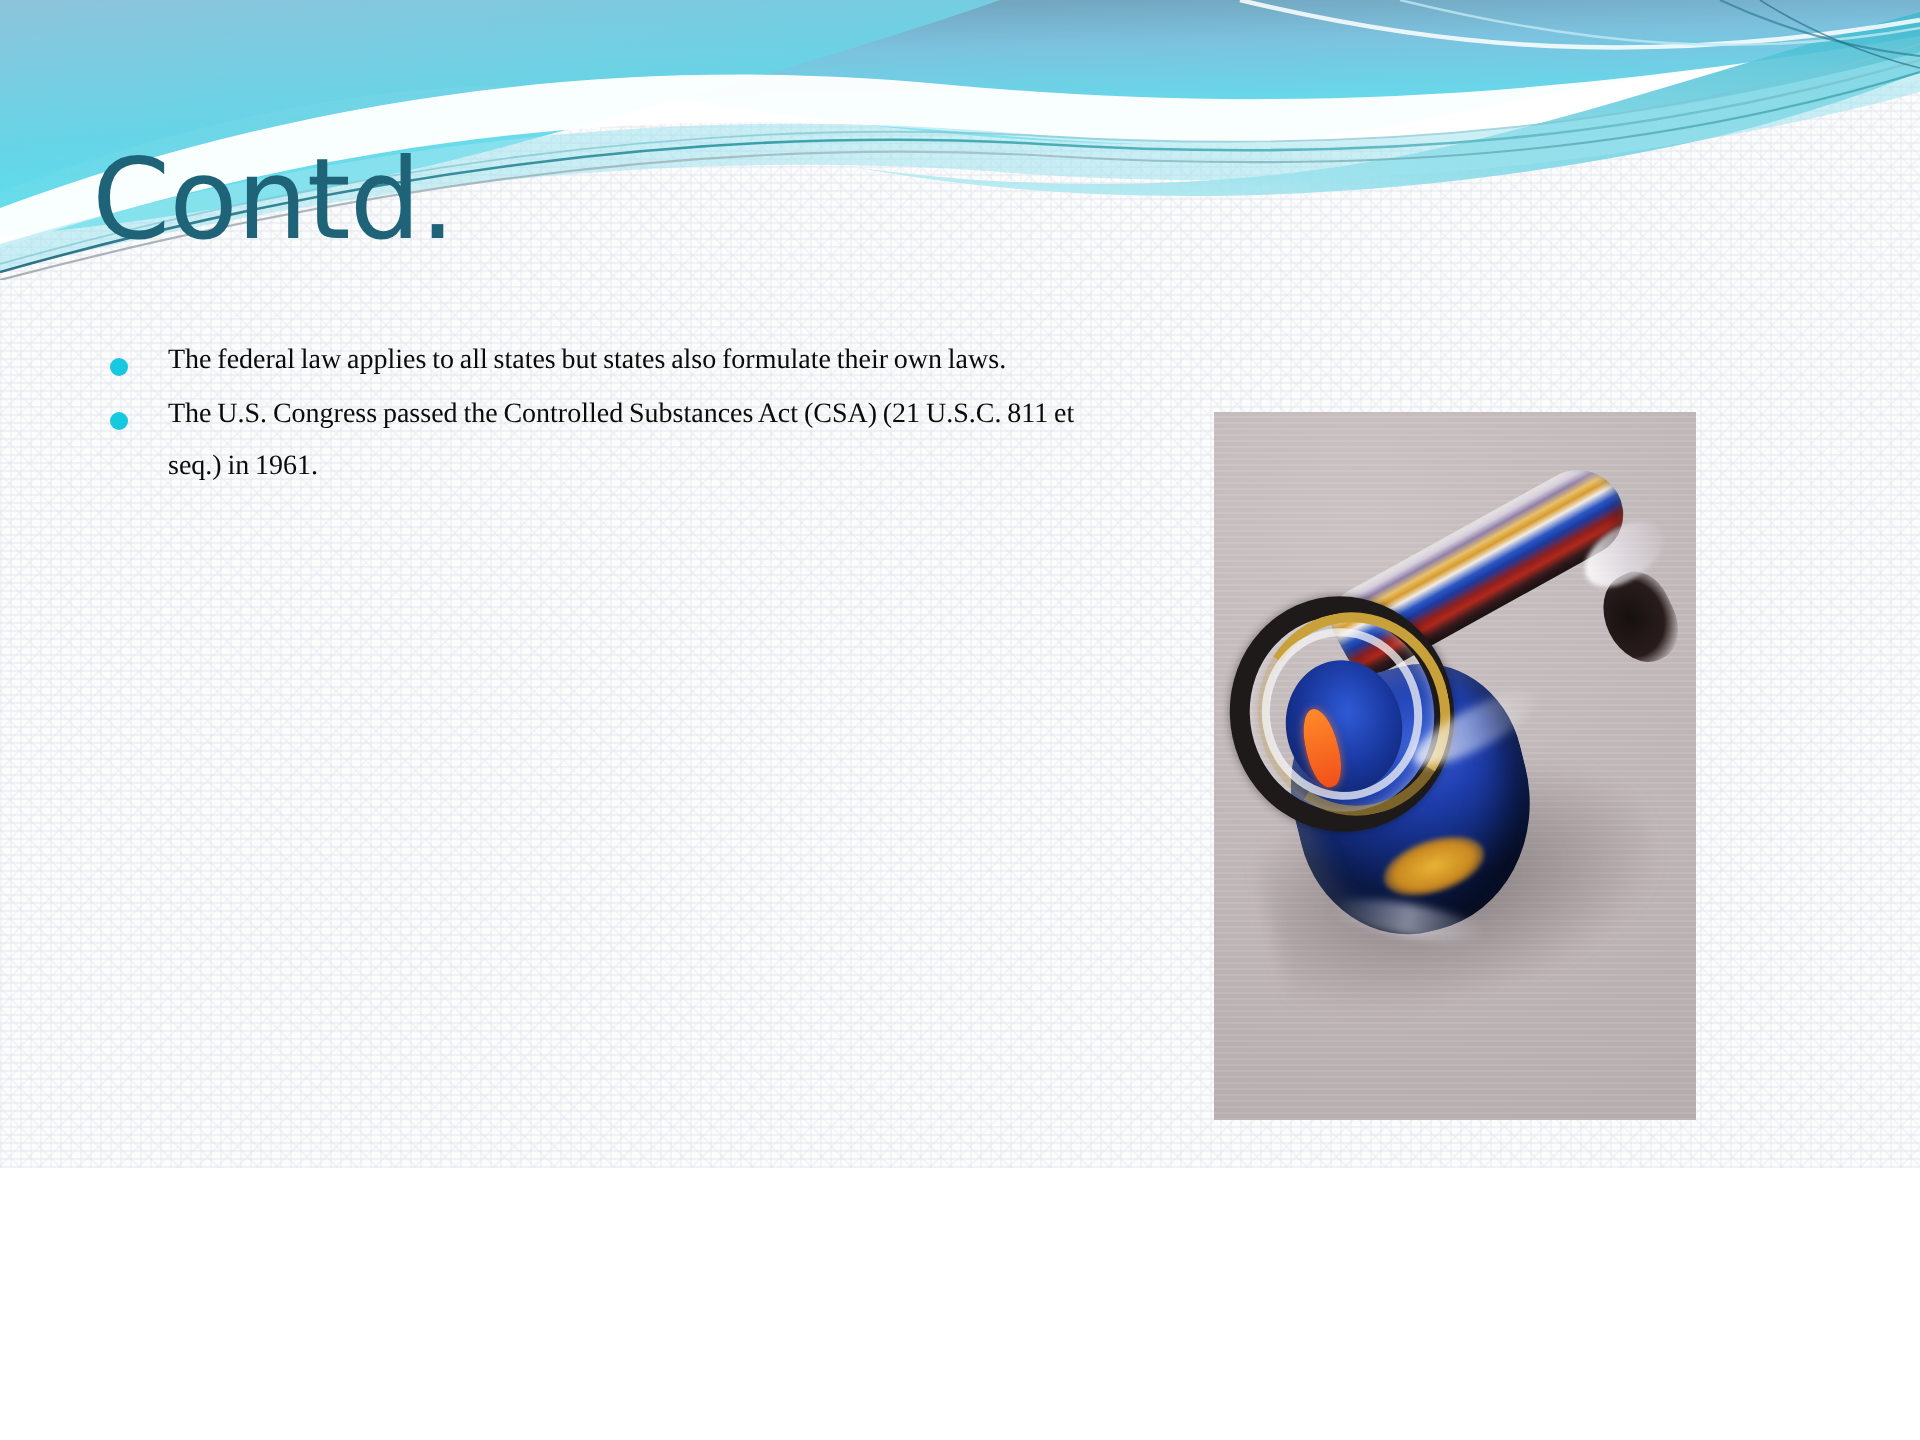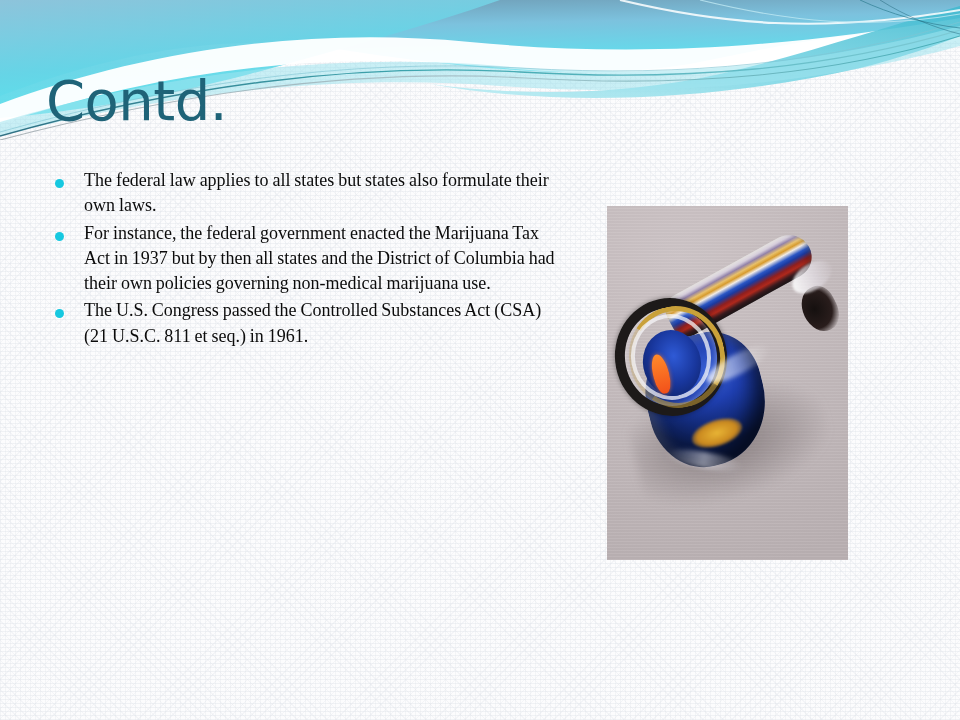"Contd." .slide { height: 720px -> 584px }
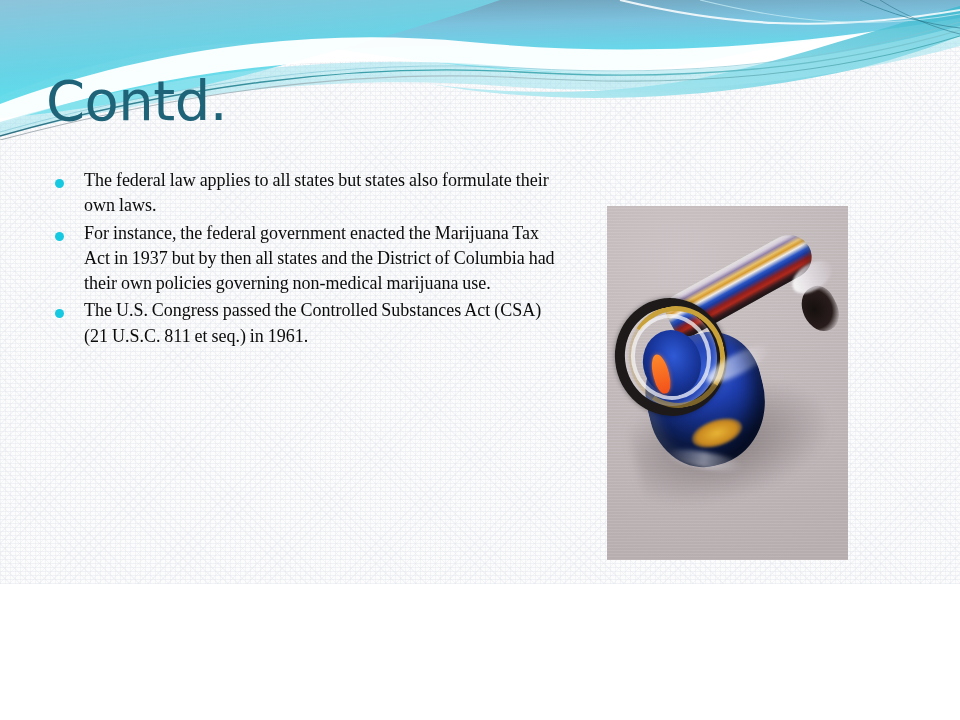"The federal law applies to" .bullet-text { font-size: 18px -> 14px }
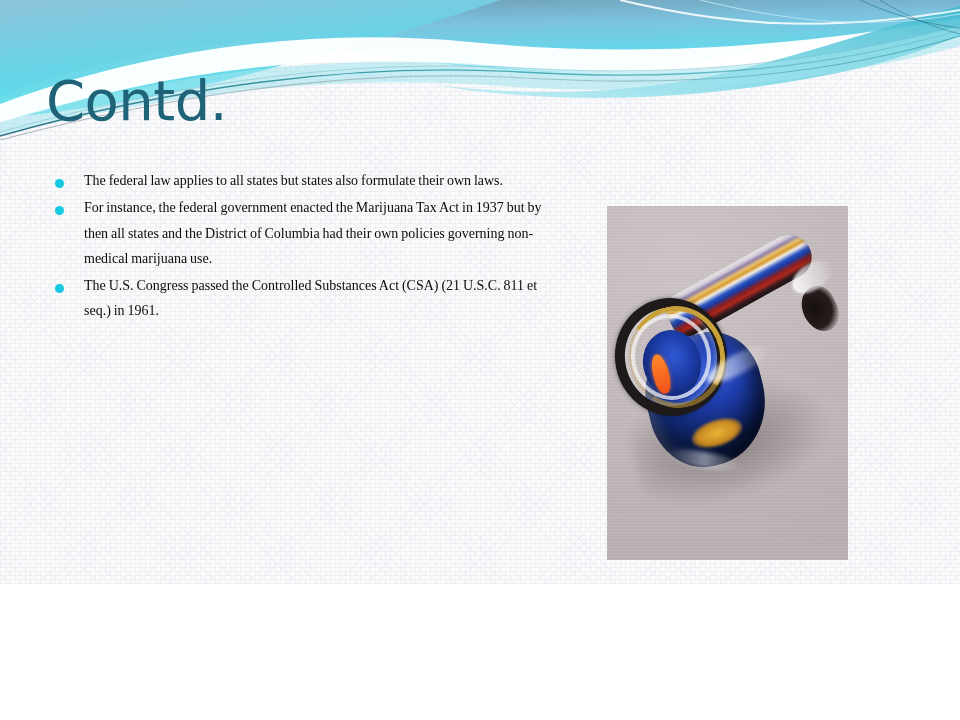"For instance, the federal government" li.bullet-row { html: <li> <span></span> <span>For instance, the federal government enacted the Marijuana Tax Act in 1937 but by then all states and the District of Columbia had their own policies governing non-medical marijuana use.</span> </li> -> none }
